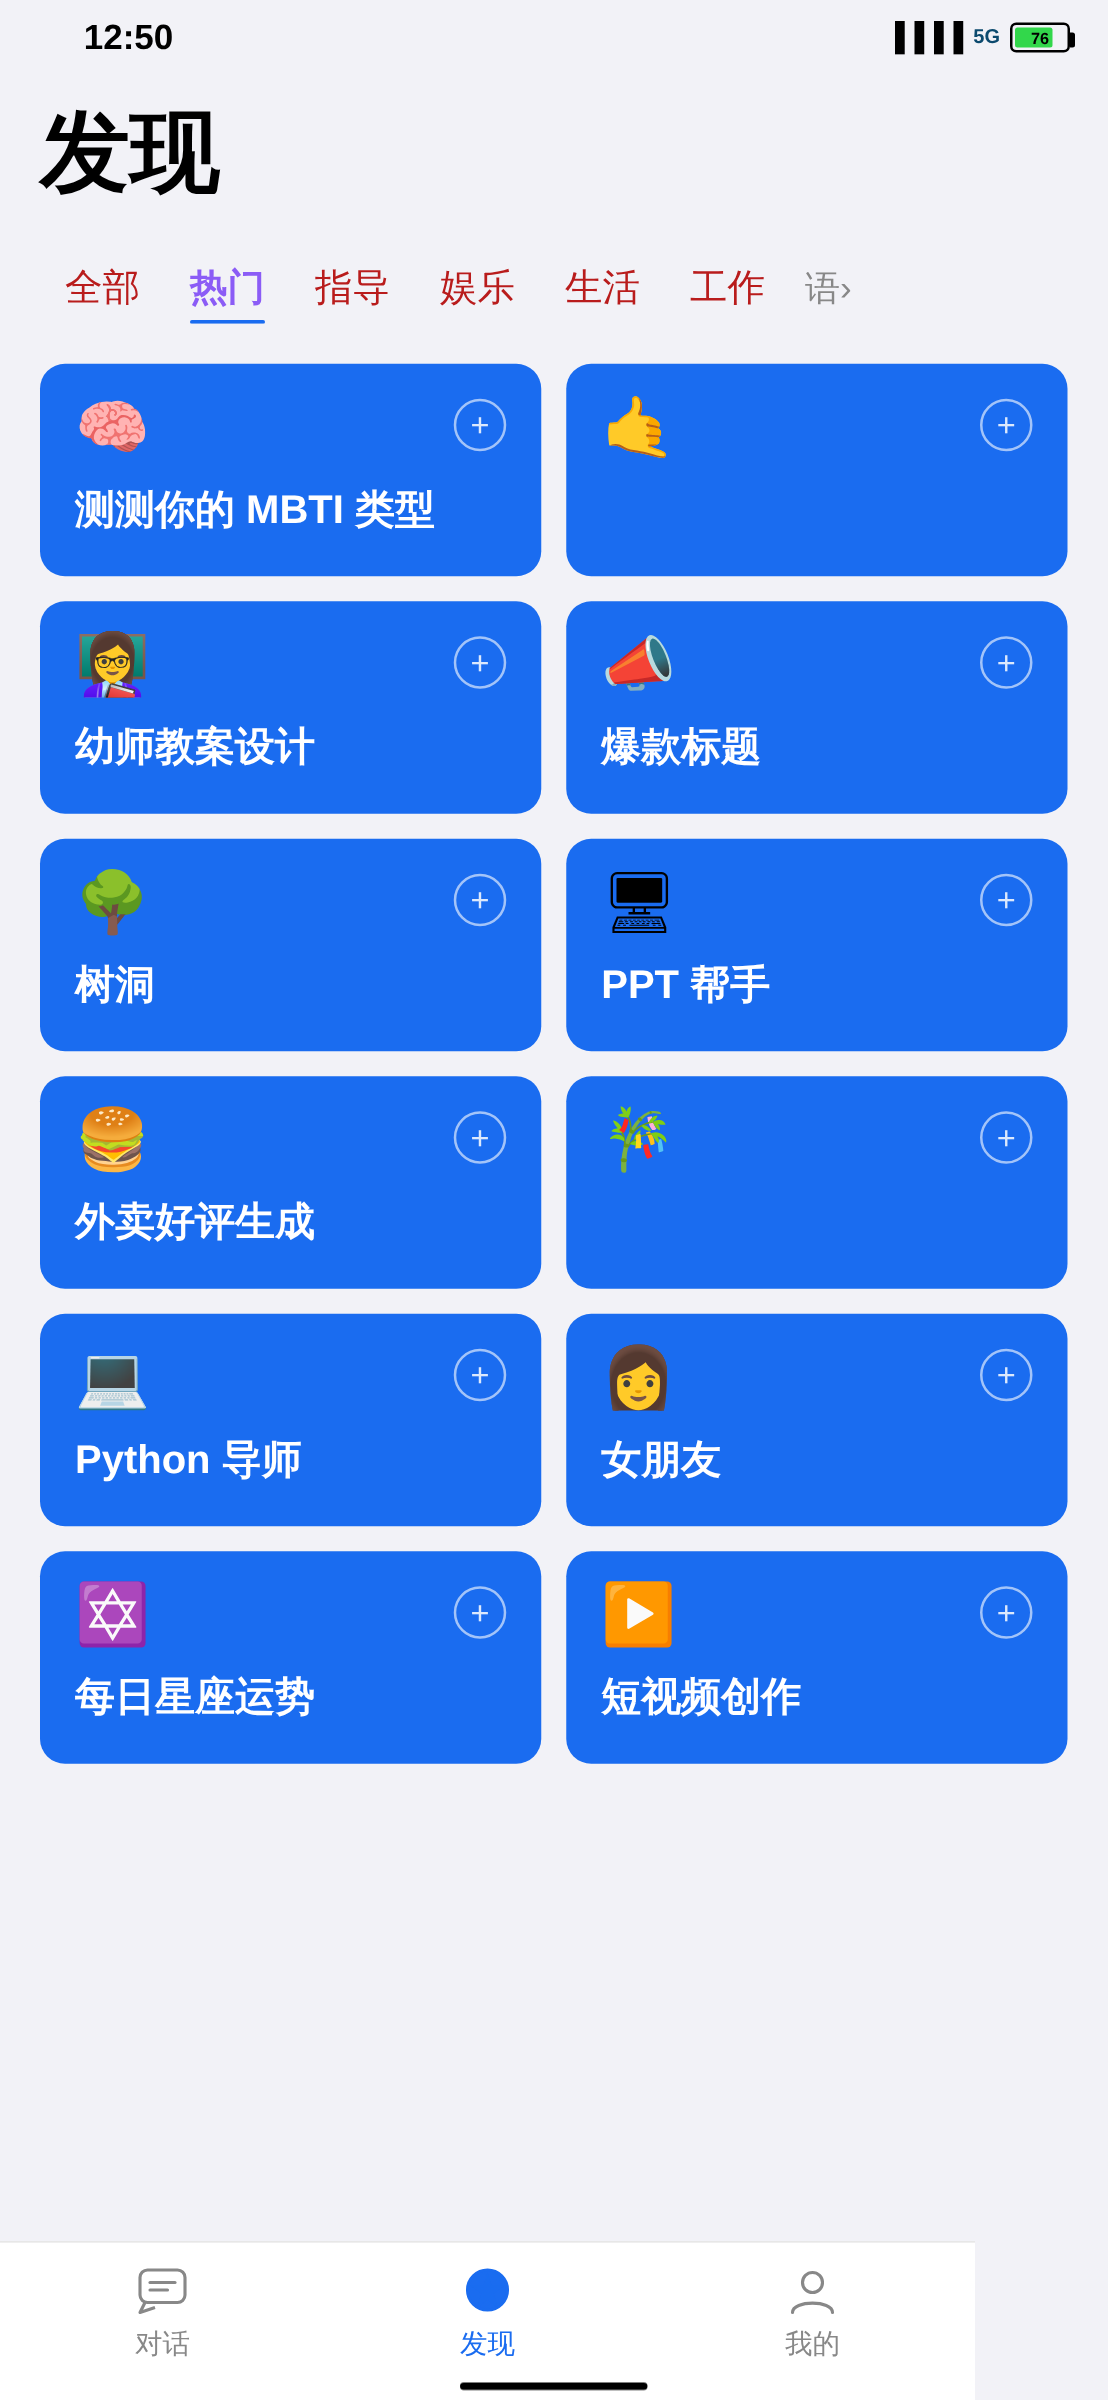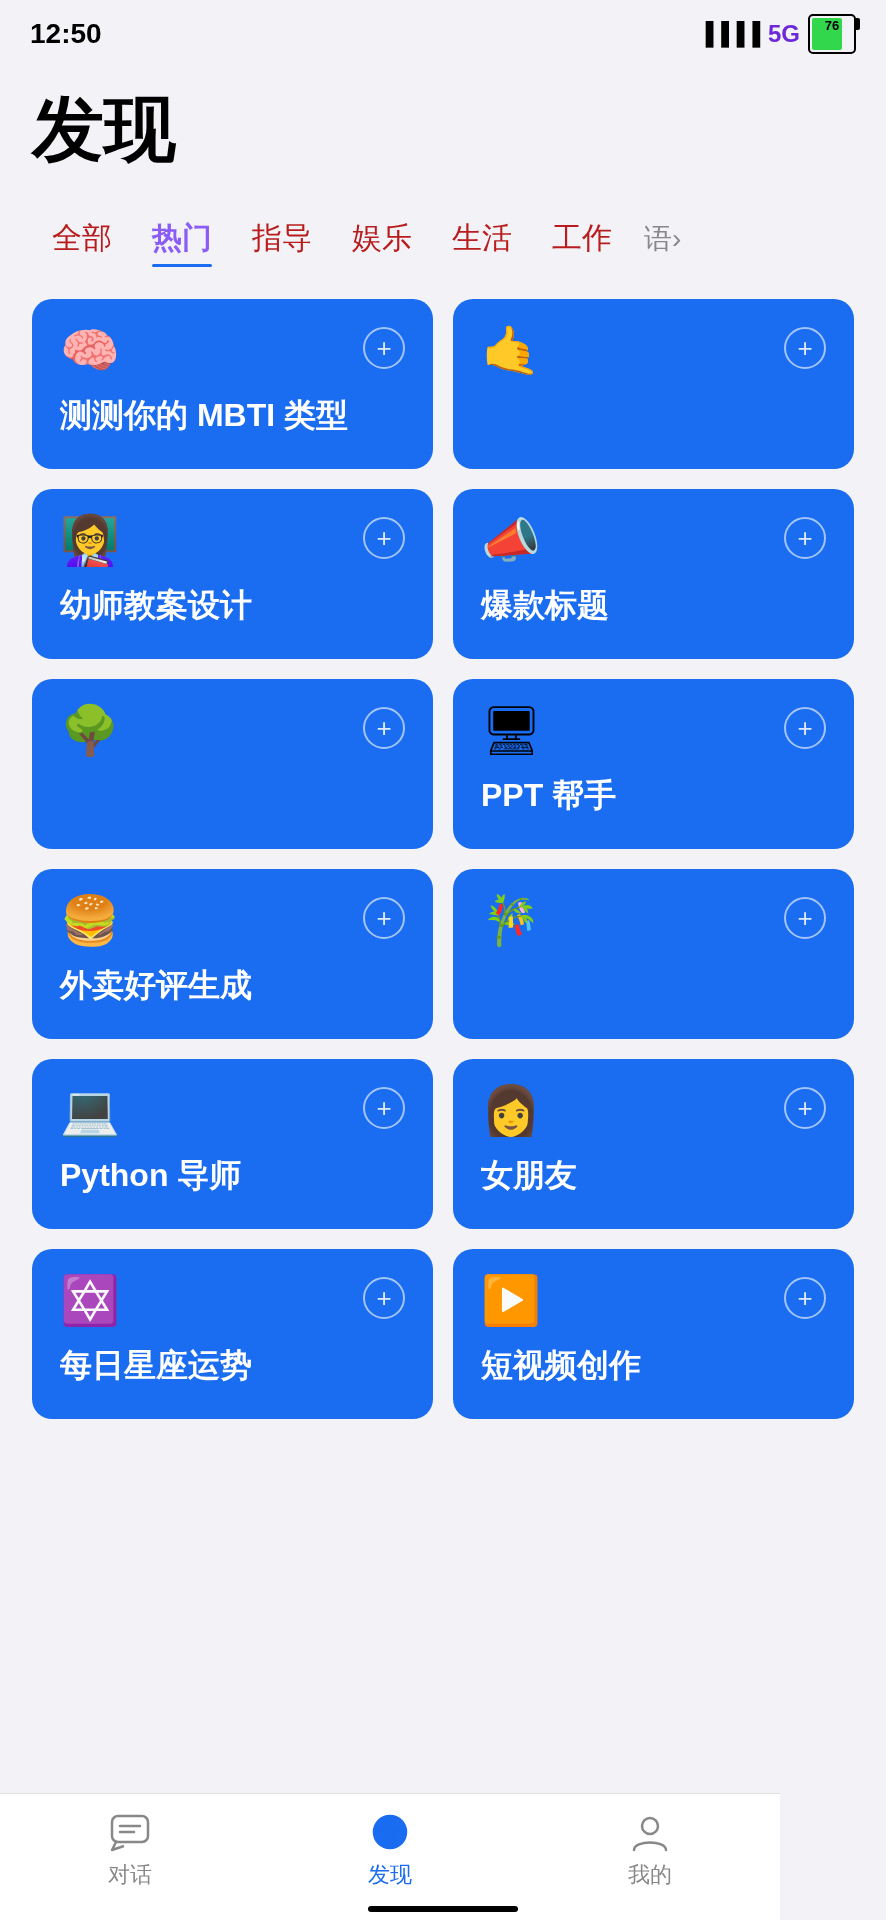"12:50" .status-time { margin-left: none -> 37px }
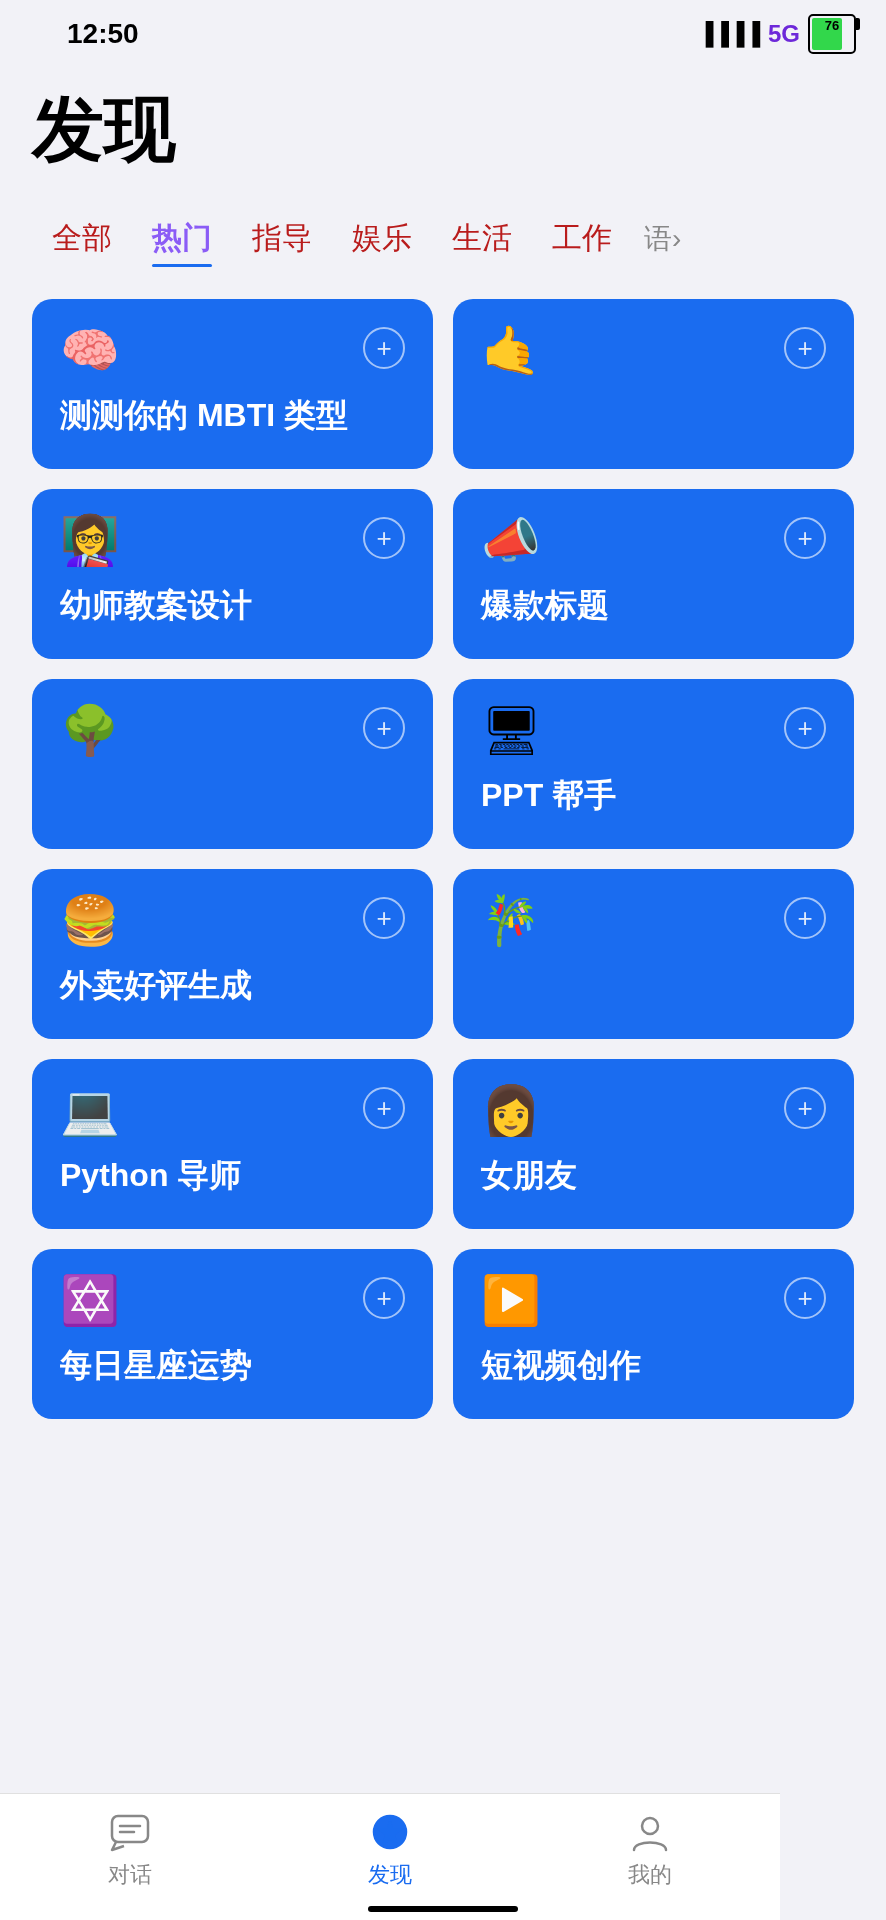"5G" .status-5g { color: #6d28d9 -> #0c4a6e; font-size: 24px -> 16px }
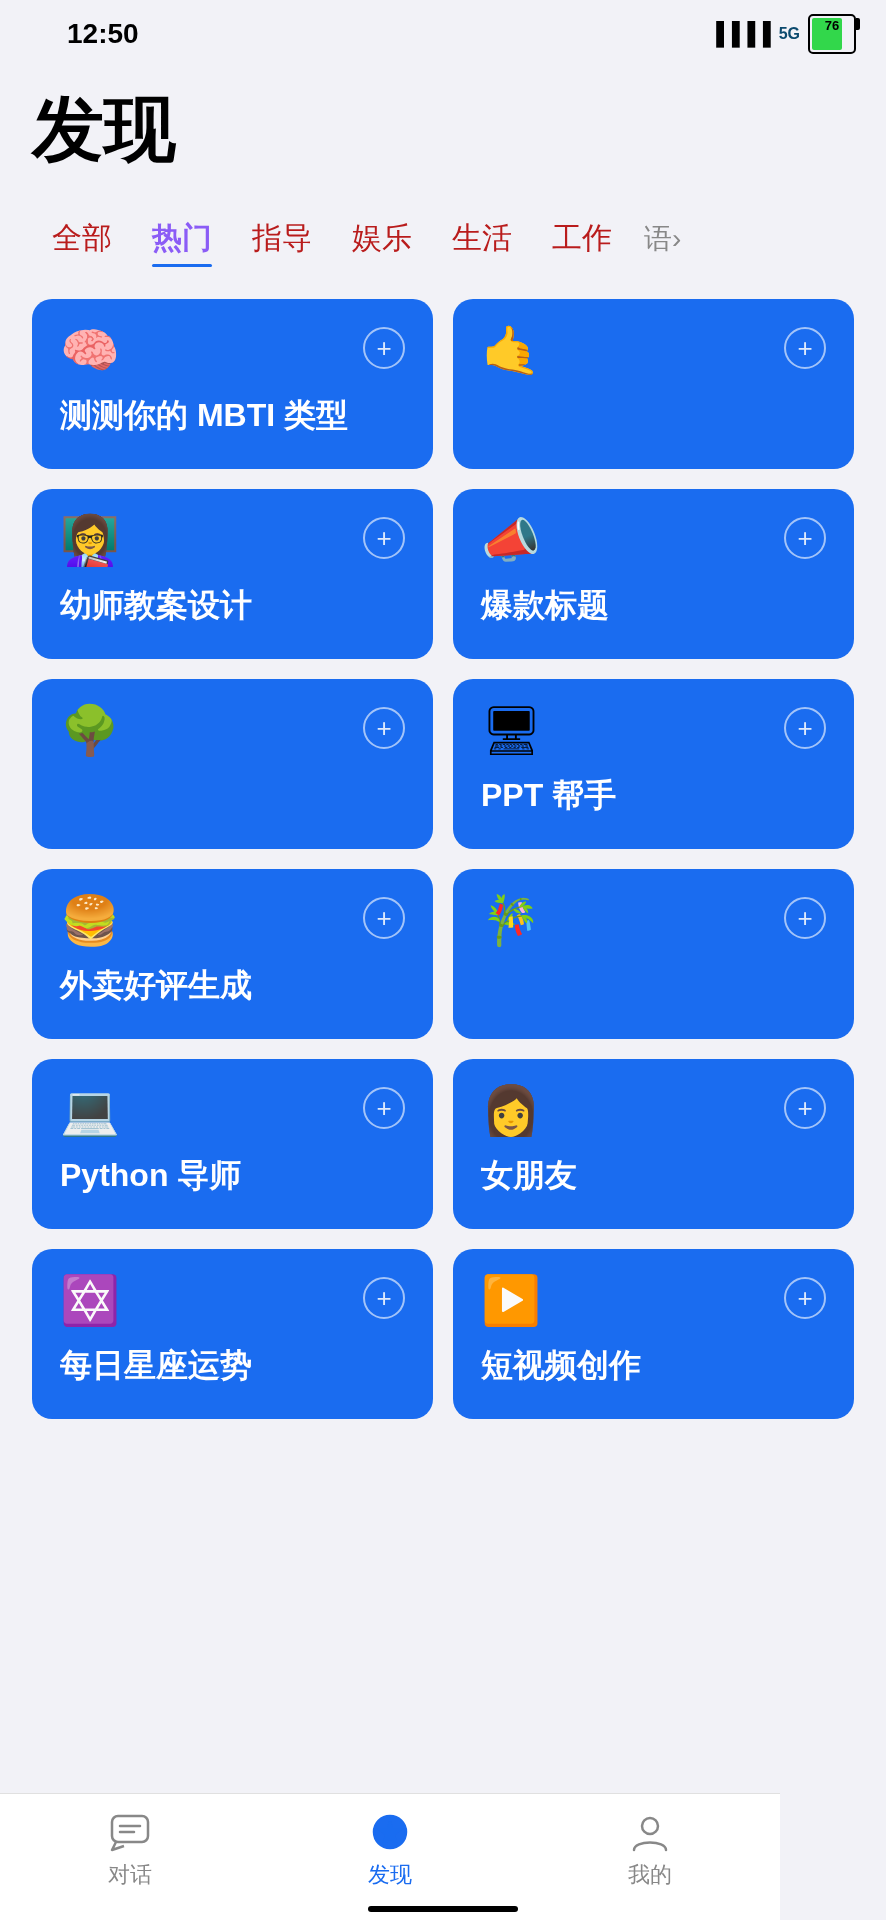"76" .status-battery { align-items: flex-start -> flex-end; height: 40px -> 24px }
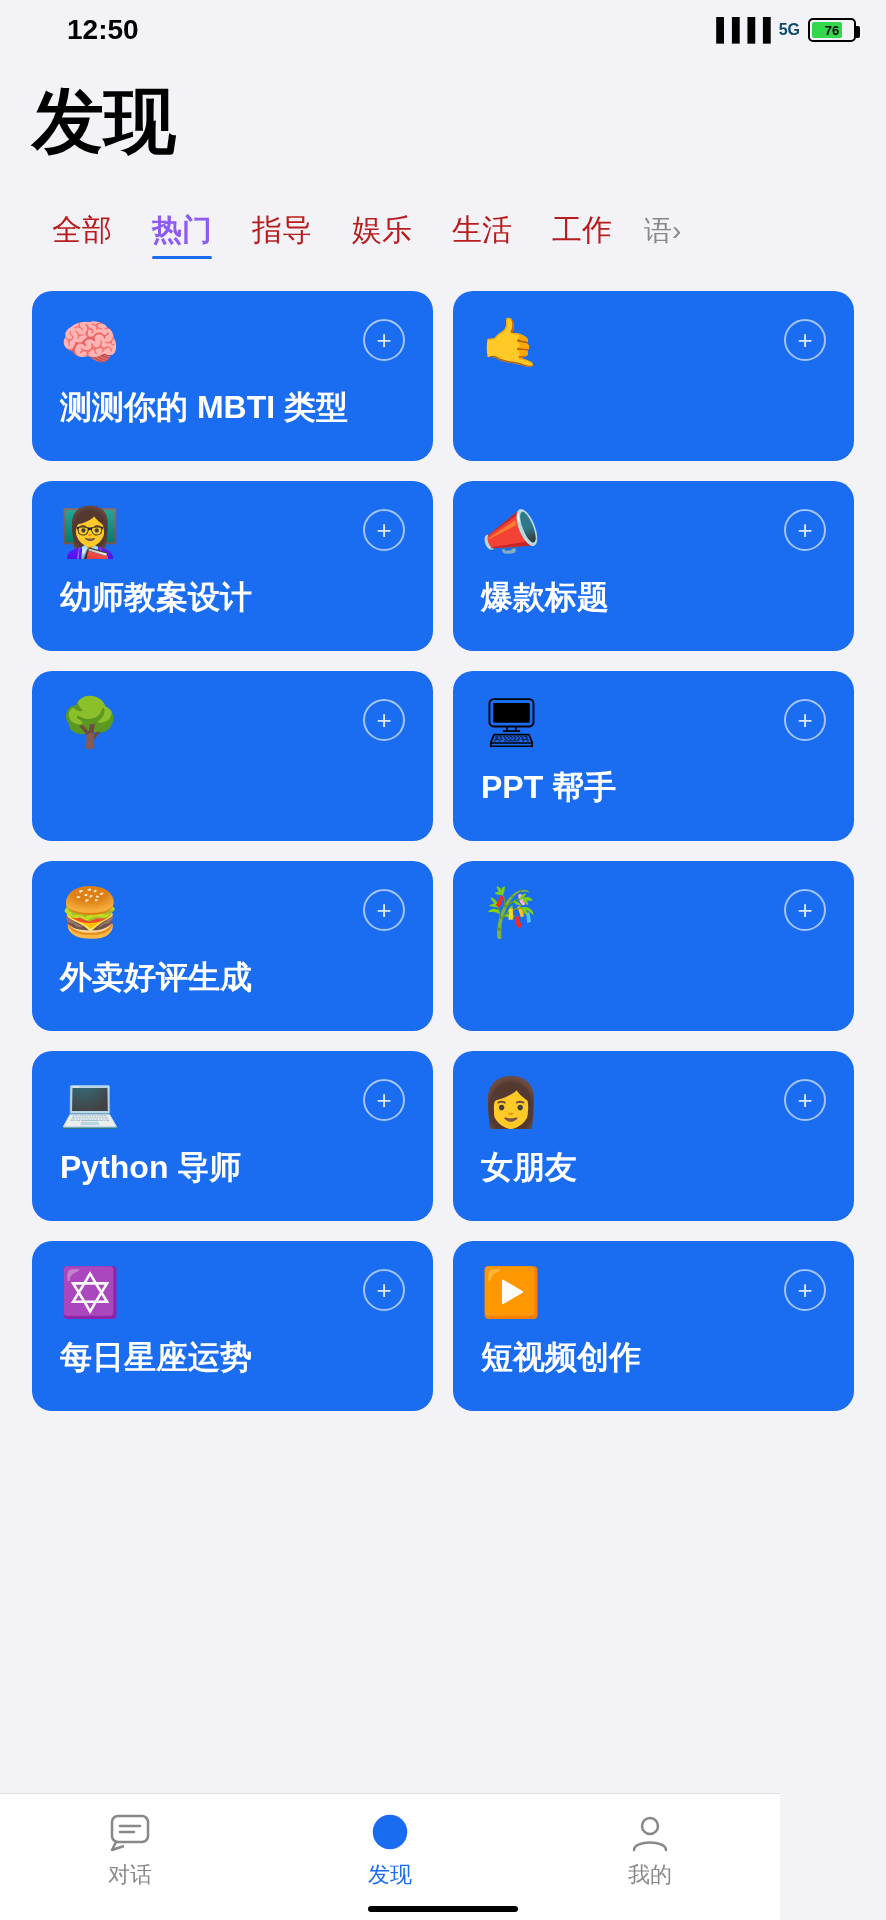"树洞" div.card-title { html: none -> <div>树洞</div> }
